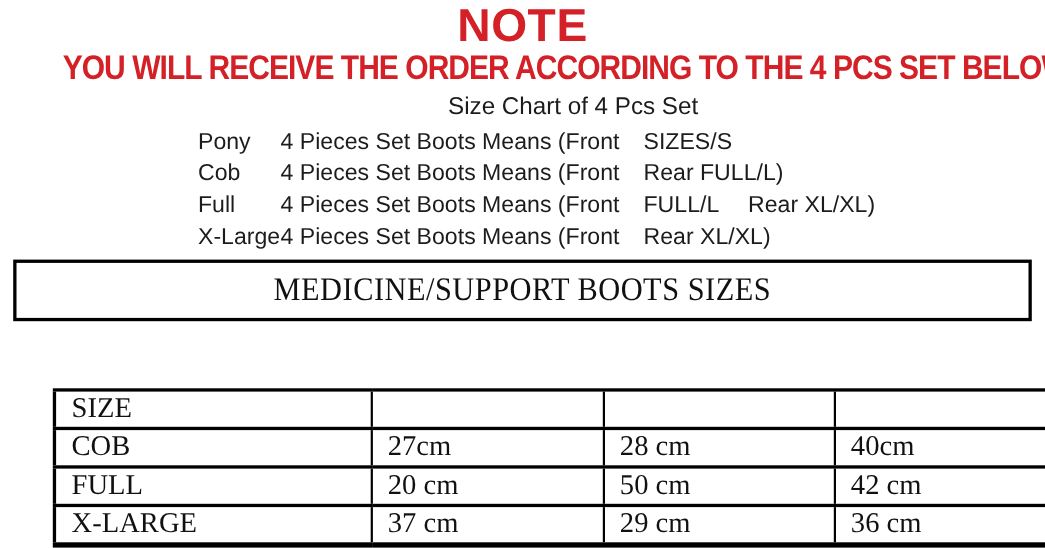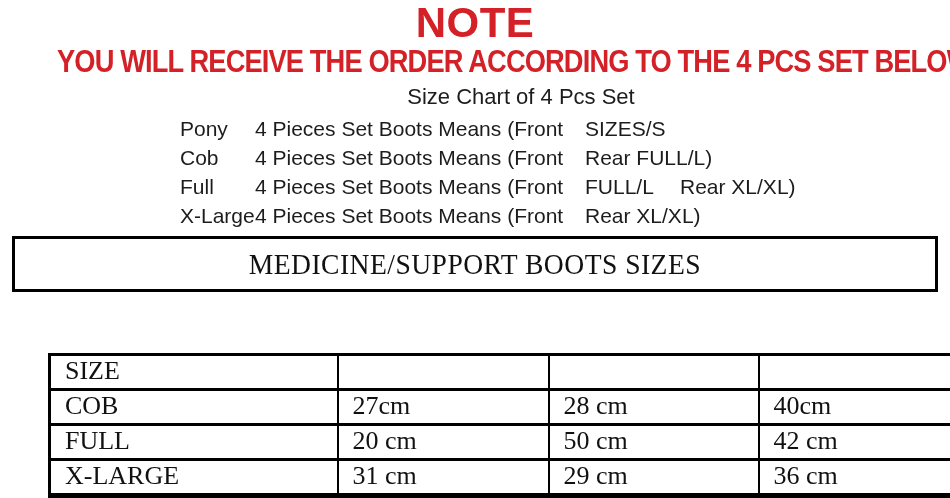"31 cm" td { text: 31 -> 37 }
